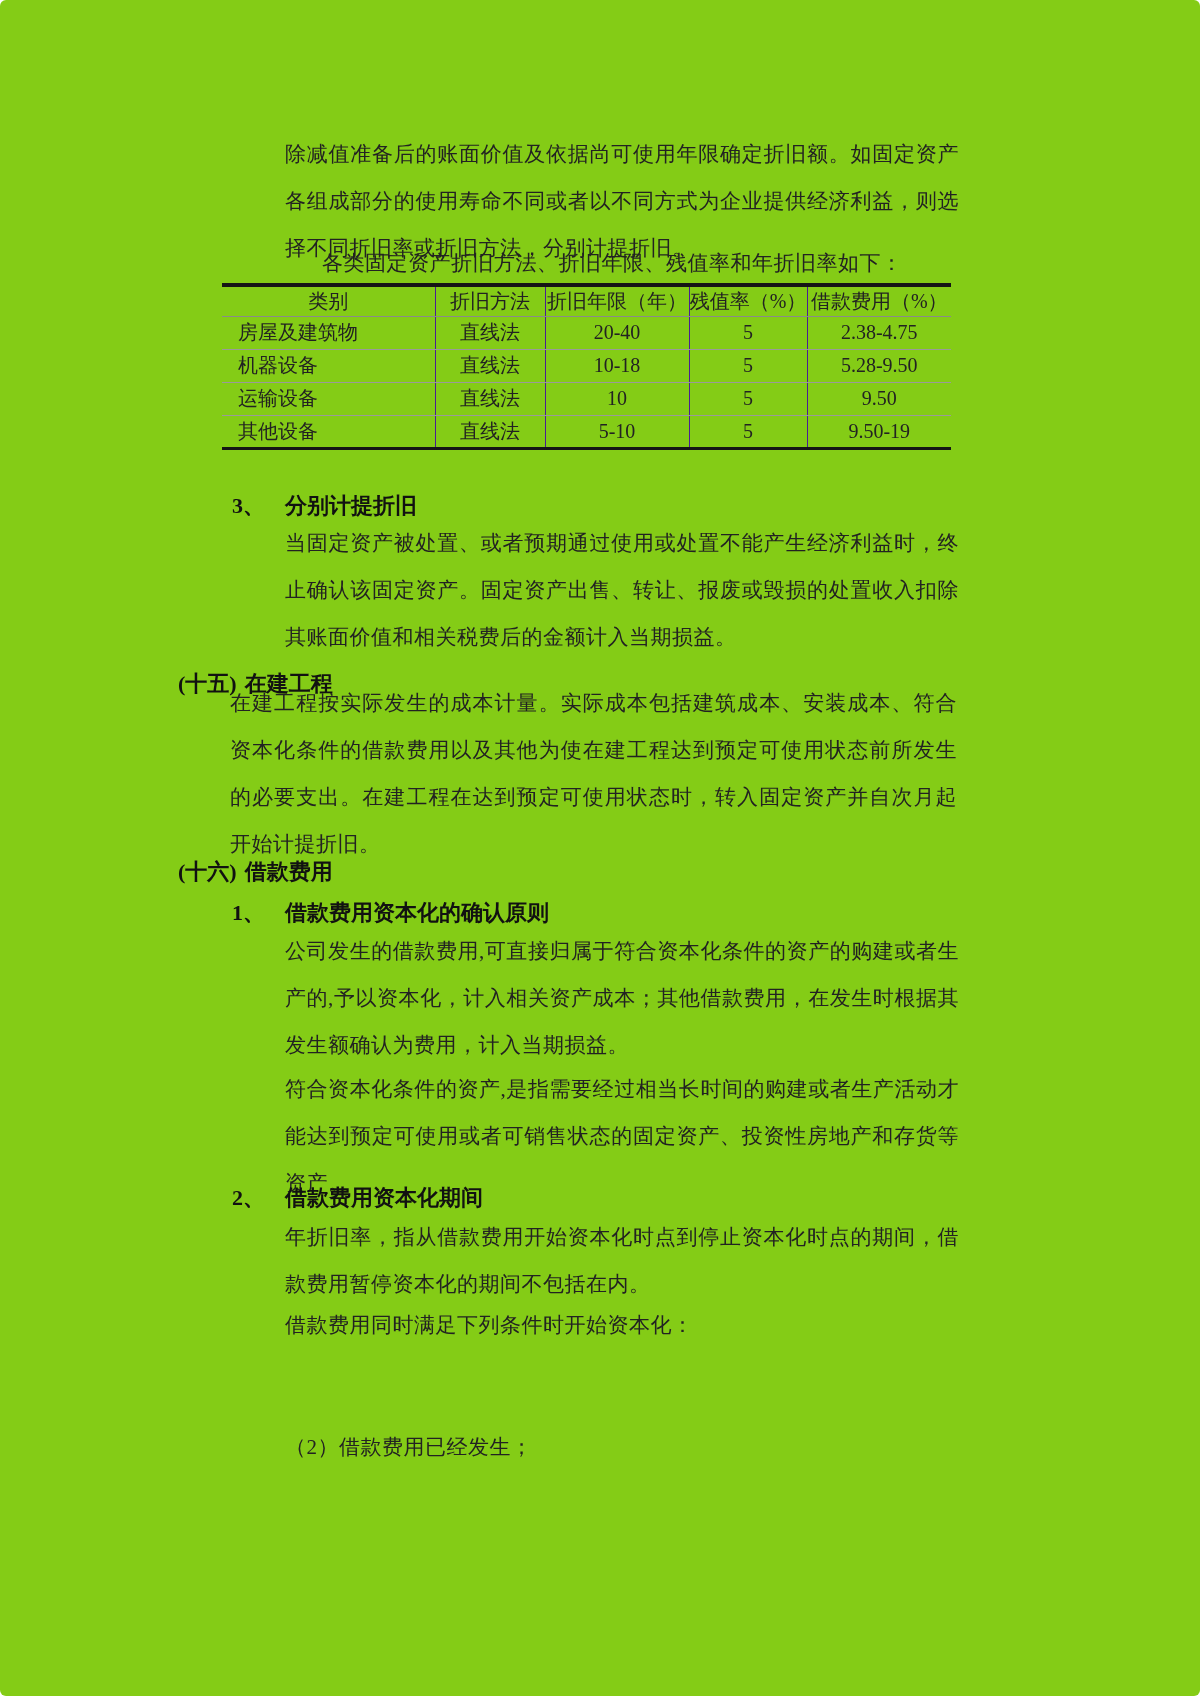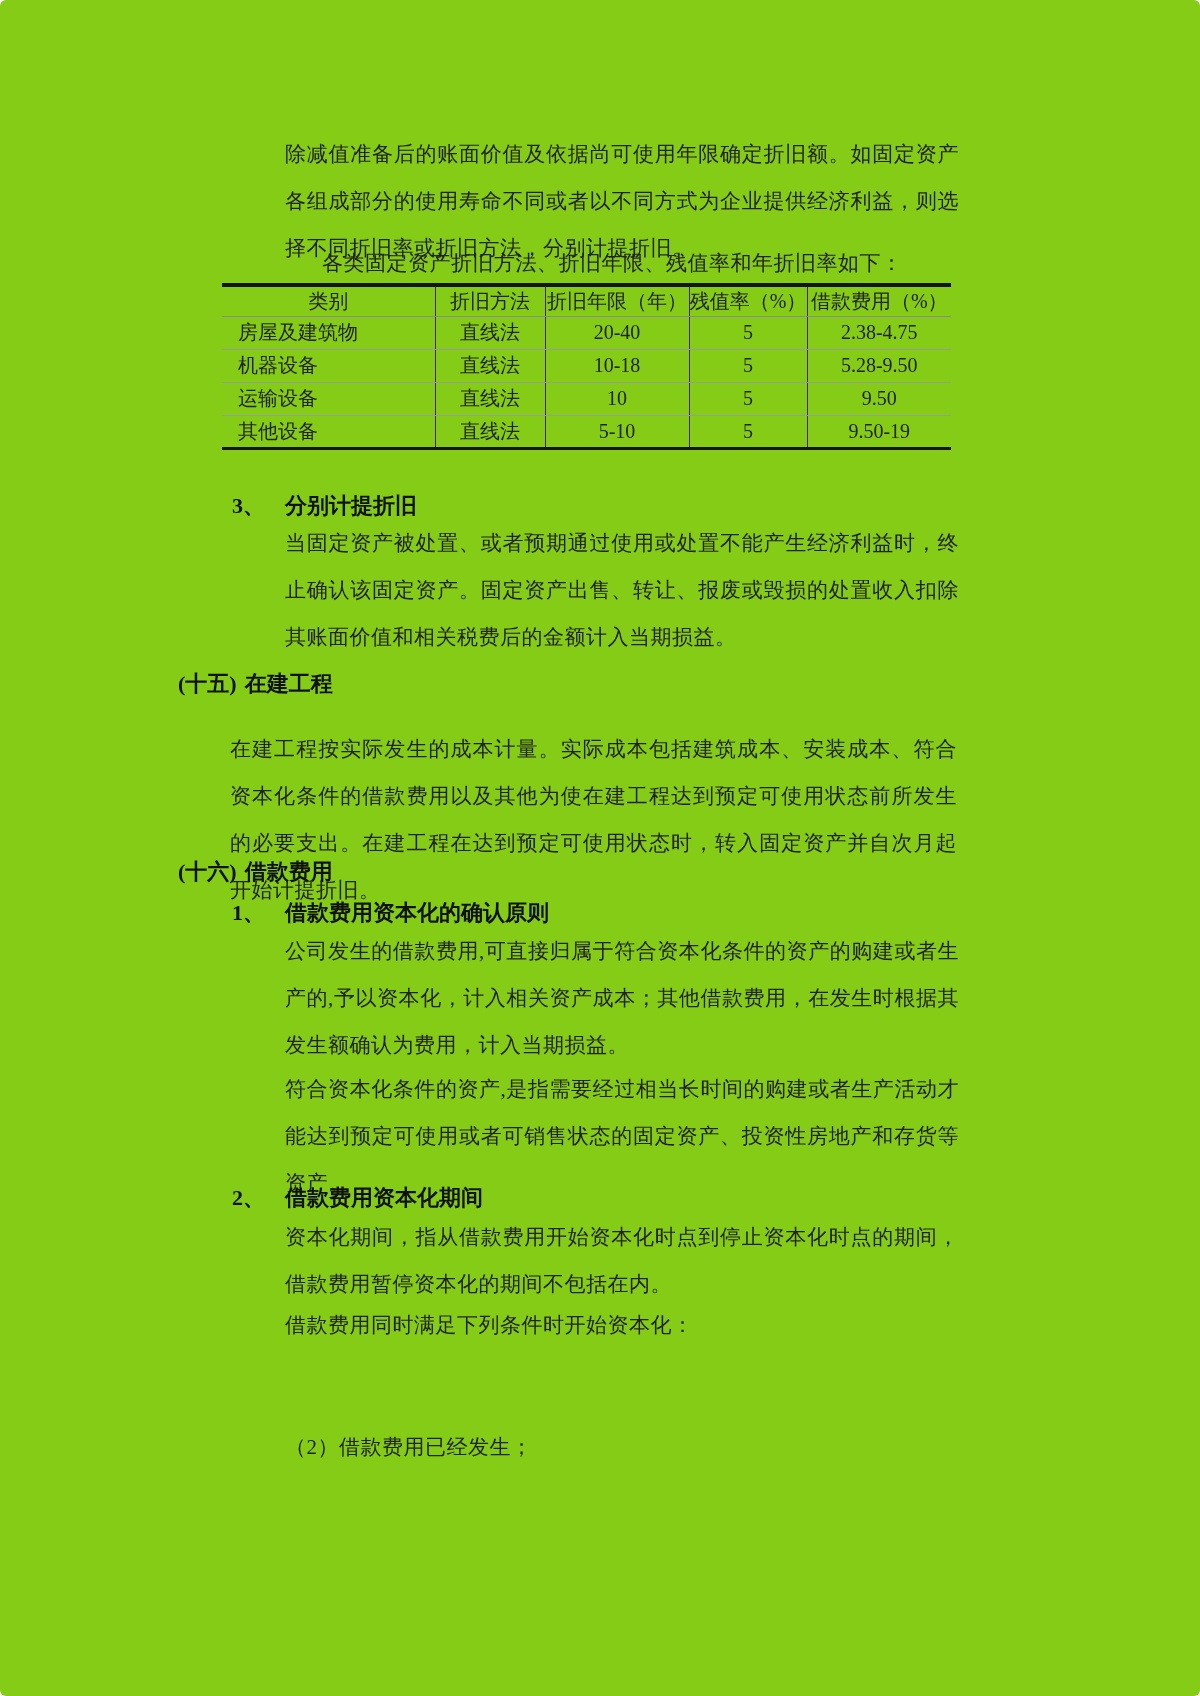"在建工程按实际发生的成本计量。实际成本包括建筑成本、安装成本、符合资本化条件的借" div.para { top: 726px -> 680px }
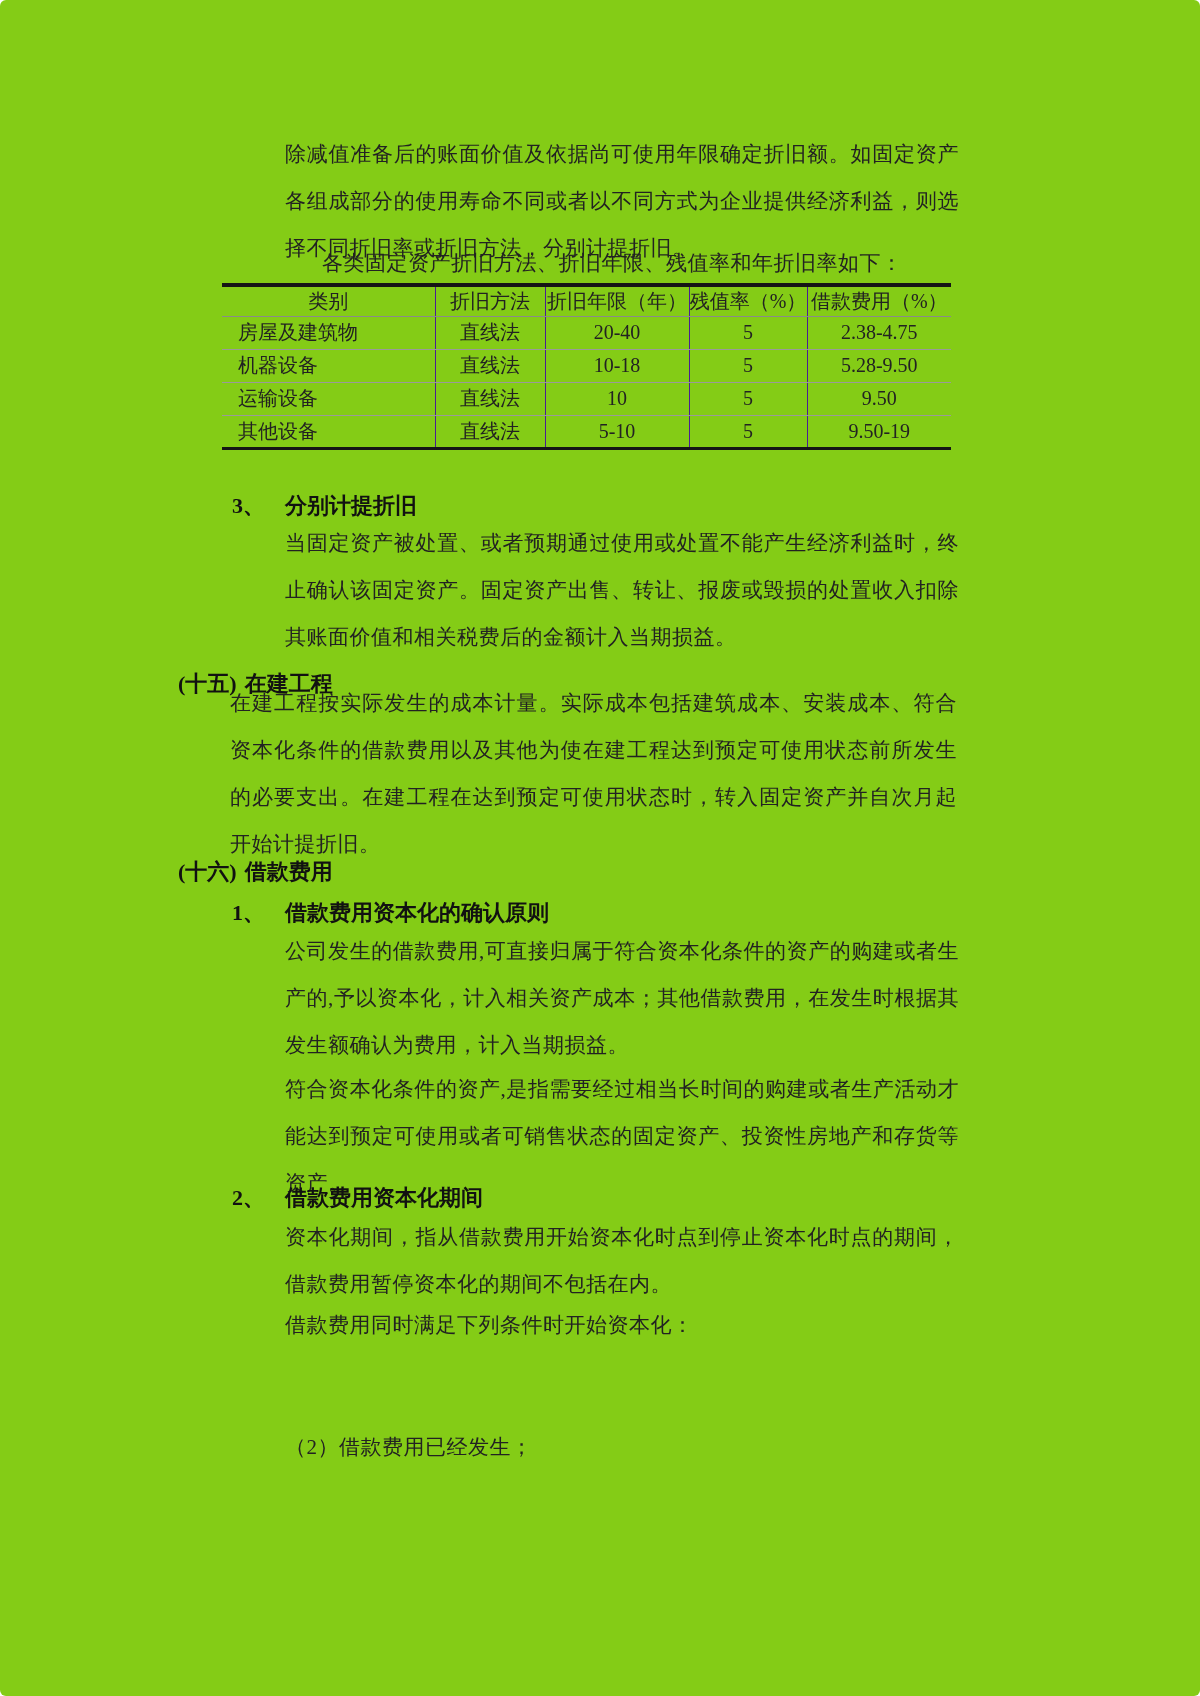"资本化期间，指从借款费用开始资本化时点到停止资本化时点的期间，借款费用暂停资本化" div.para { text: 资本化期间 -> 年折旧率 }
